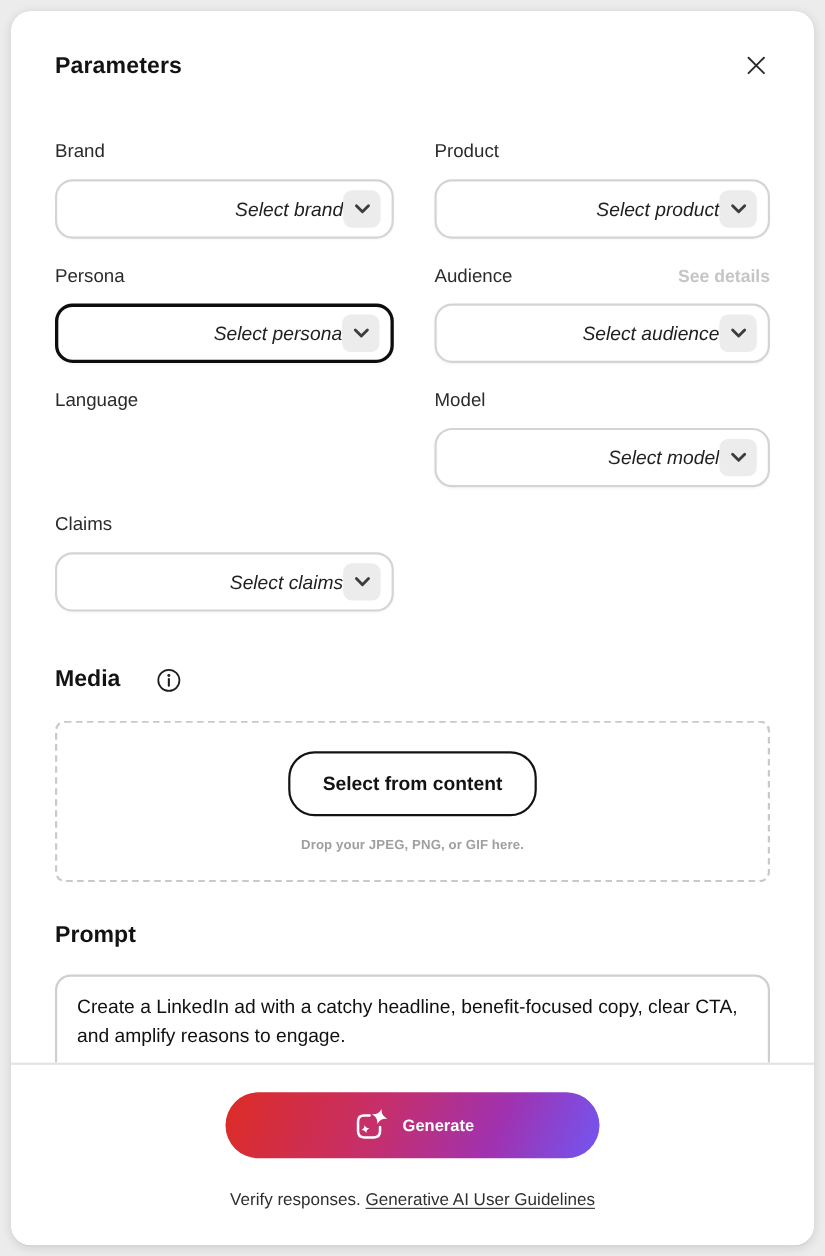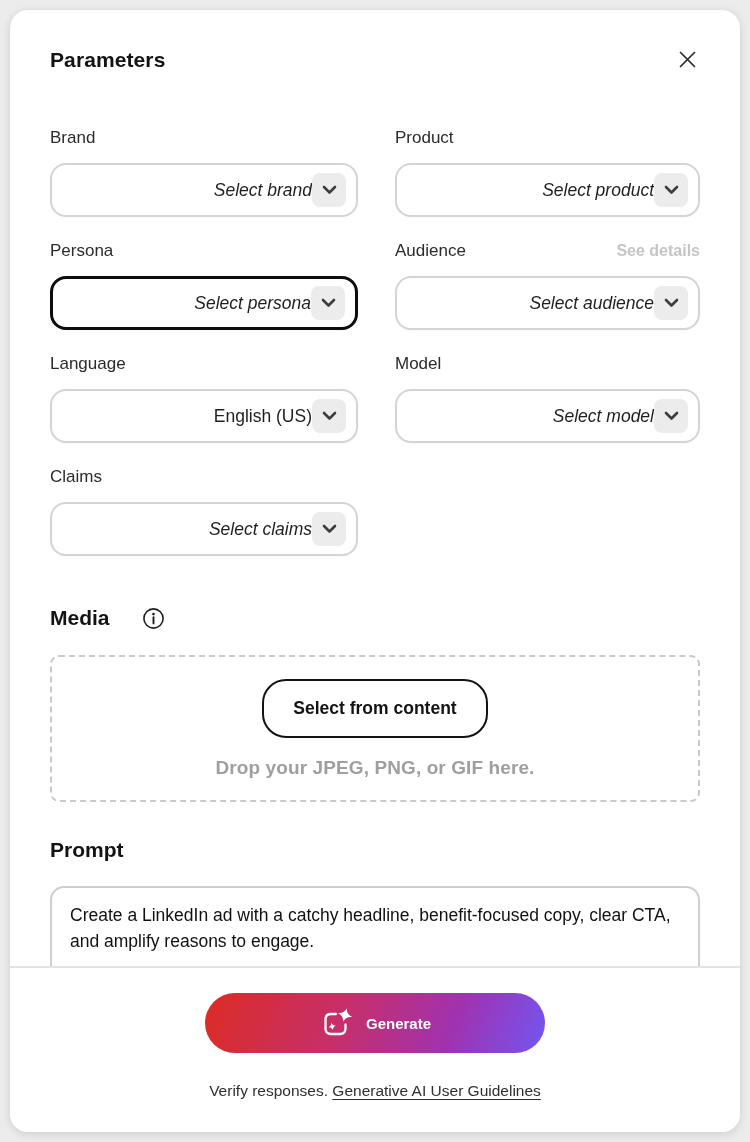"English (US)" div.select { html: <div> <span>English (US)</span> <button> <span><svg> <path></path> </svg></span> </button> </div> -> none }
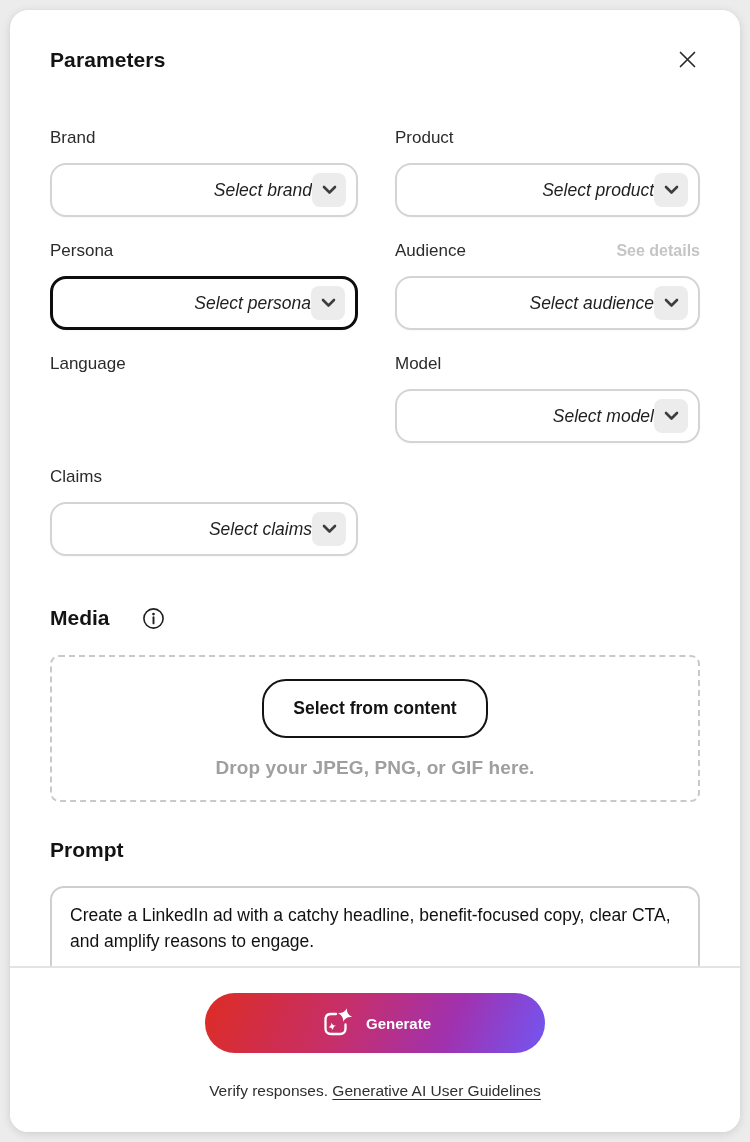"Drop your JPEG, PNG, or" .drop-hint { font-size: 19px -> 12px }
